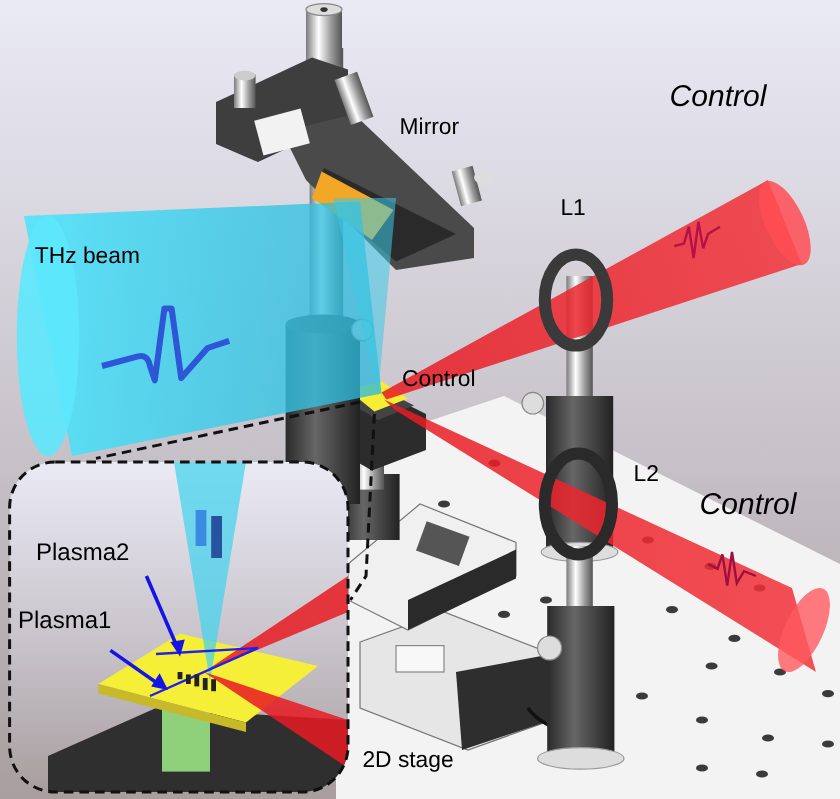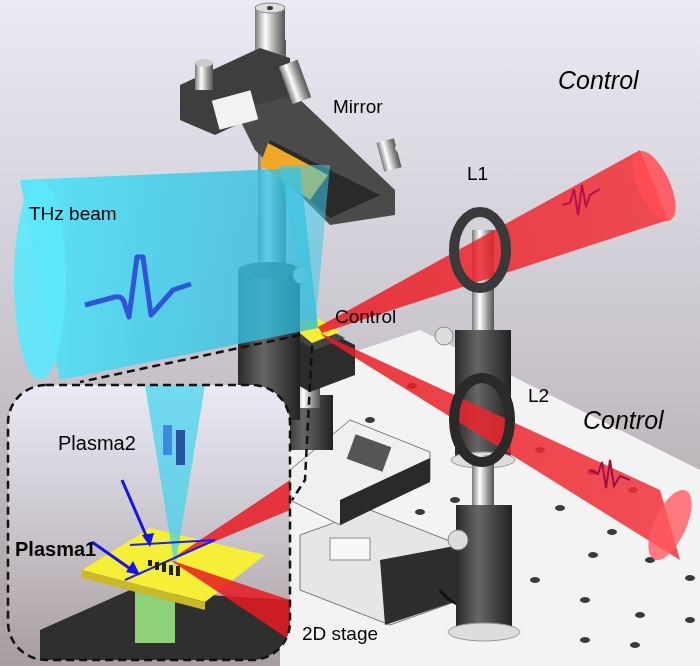"Plasma2" div.inset-lbl { margin-left: 28px -> none; top: 432px -> 450px }
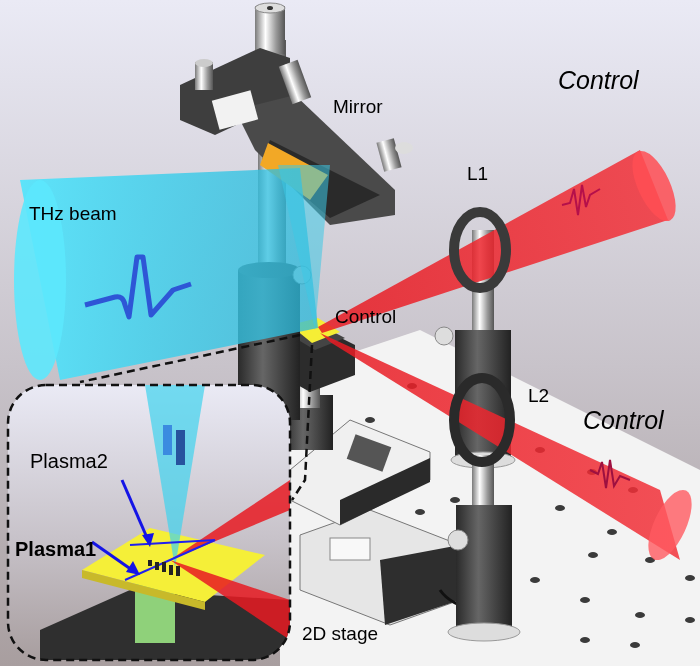"Plasma1" div.inset-lbl { font-weight: bold -> none; top: 538px -> 506px }
